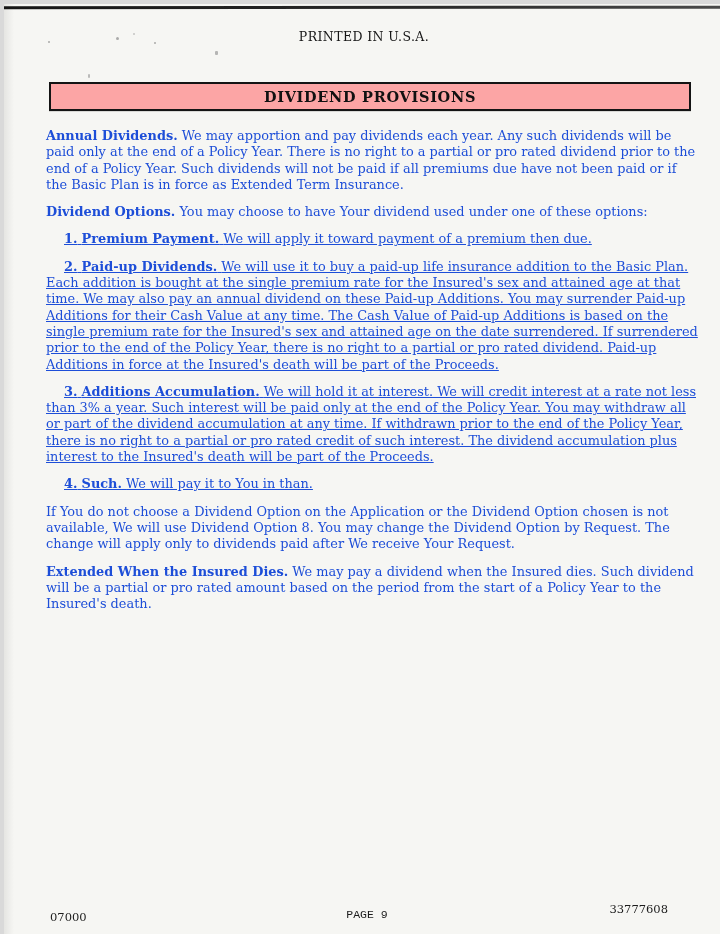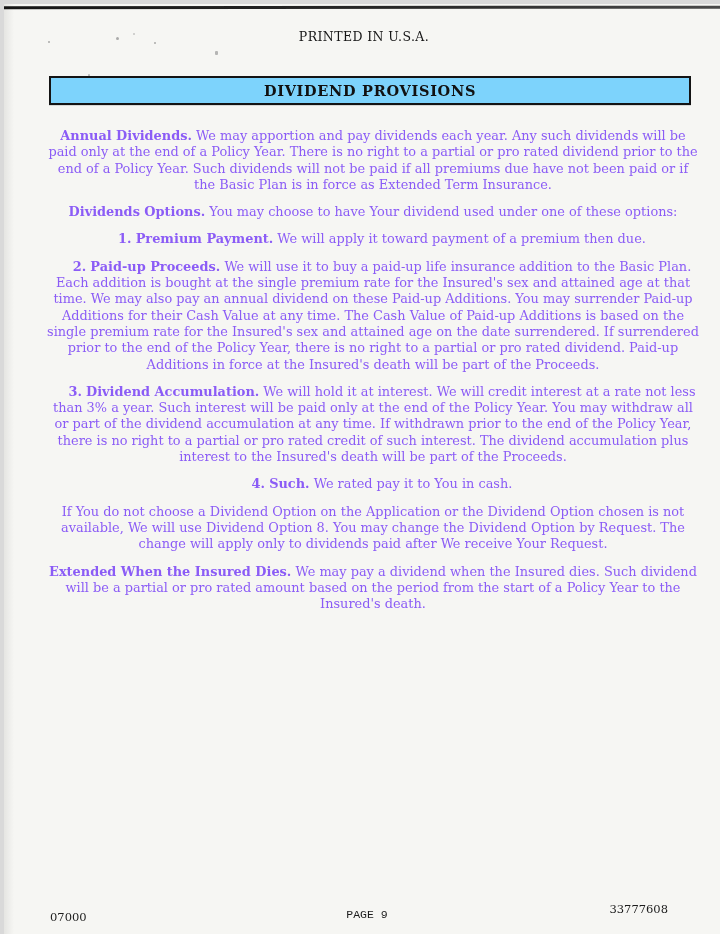"DIVIDEND PROVISIONS" .title-box { background: #7dd3fc -> #fca5a5; top: 72px -> 78px }
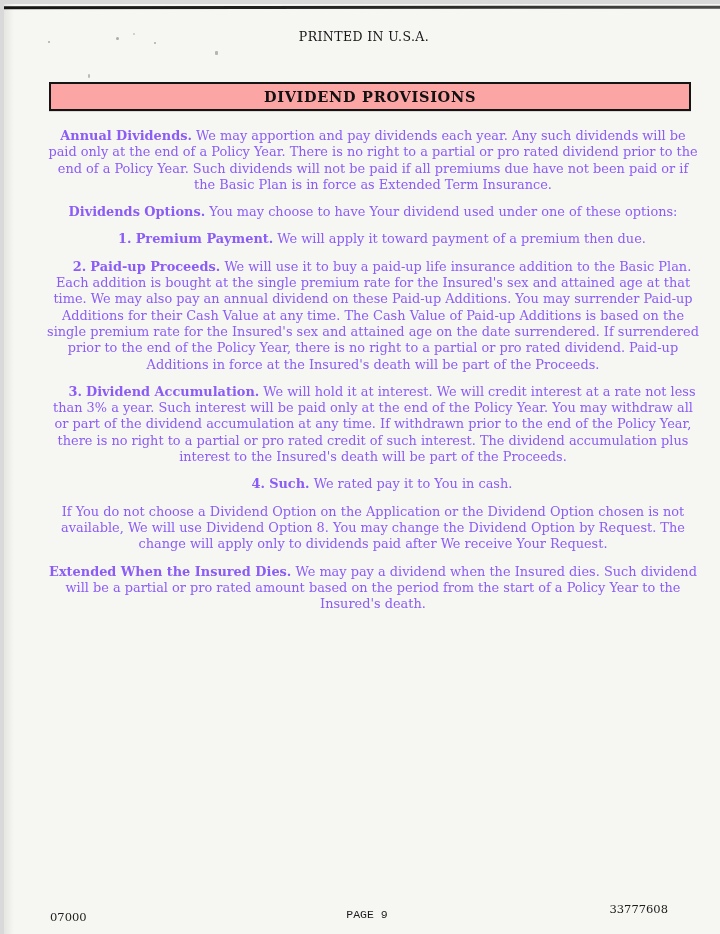"Annual Dividends. We may apportion" .doc-body { color: #8b5cf6 -> #1d4ed8; text-align: center -> none }
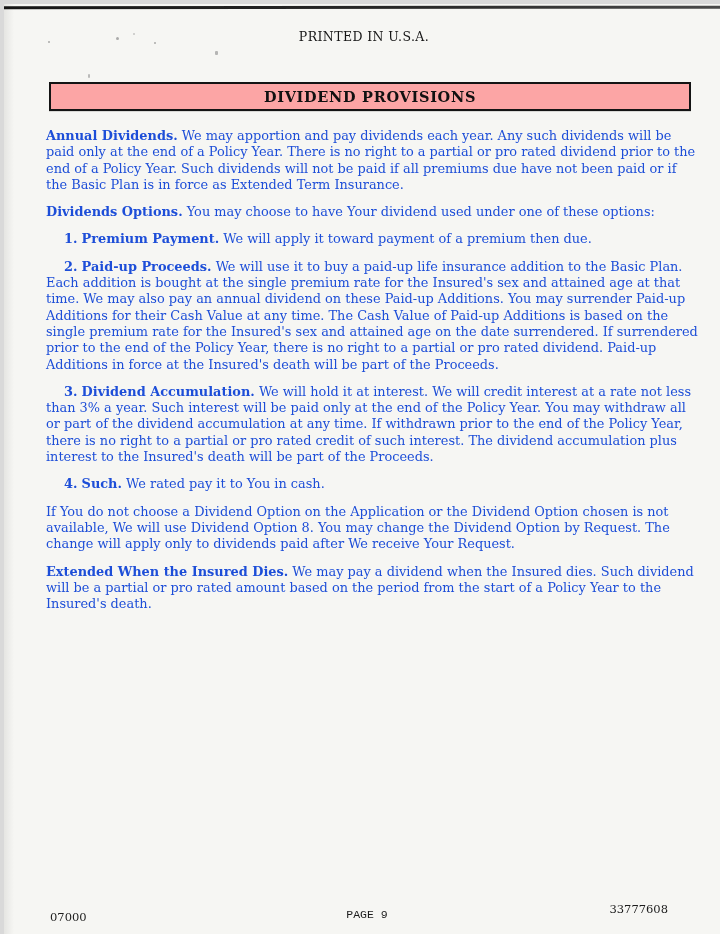"Dividends Options." span.lead { text: Dividends -> Dividend }
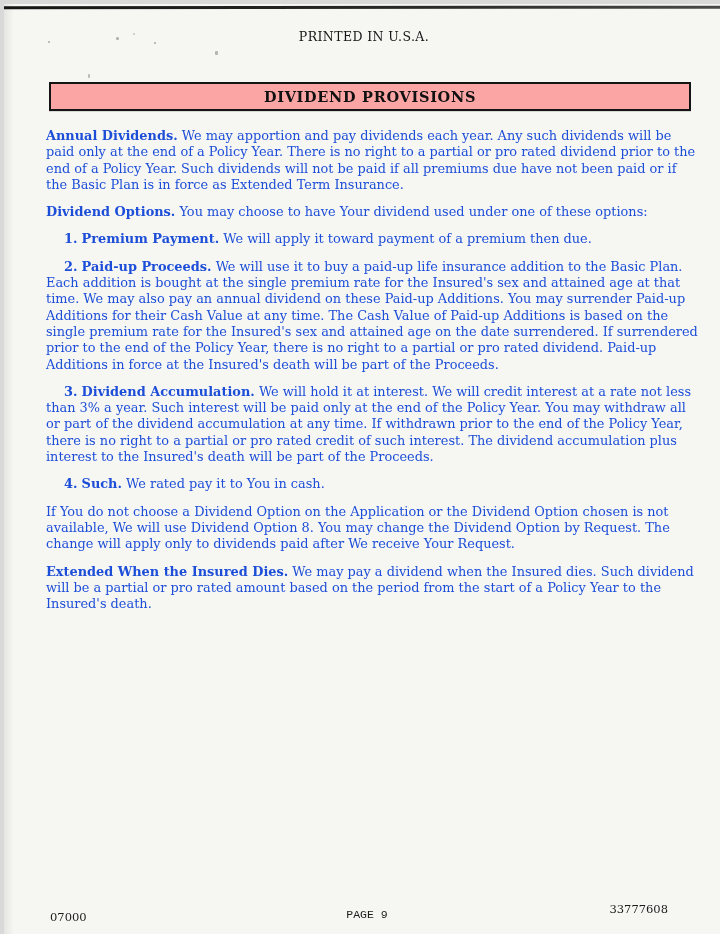"1. Premium Payment. We will" .para.indent { text-decoration: none -> underline }
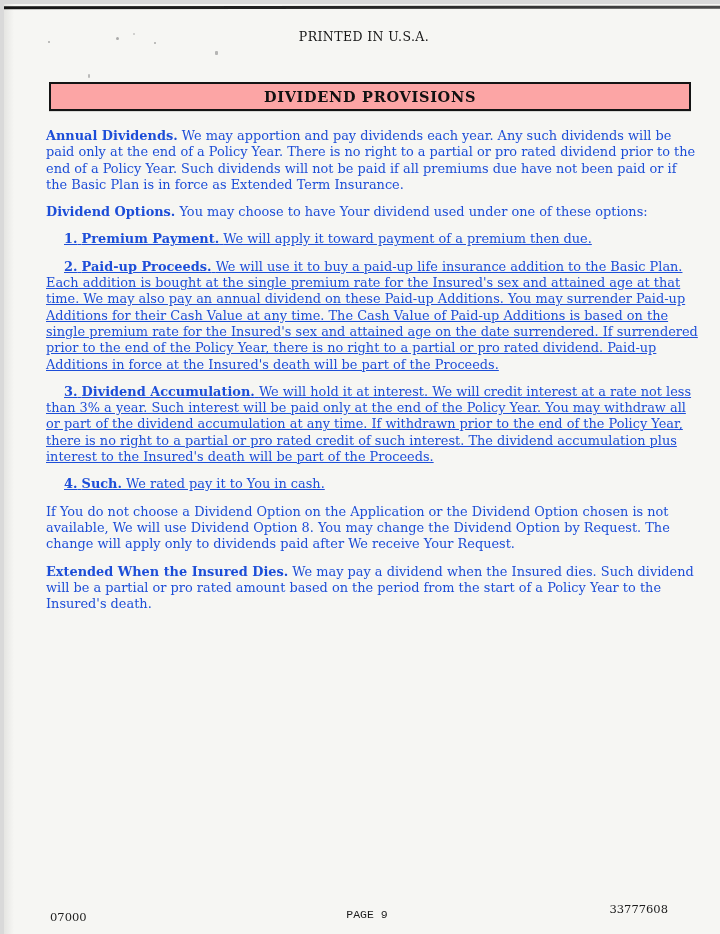"Paid-up Proceeds." span.lead { text: Proceeds -> Dividends }
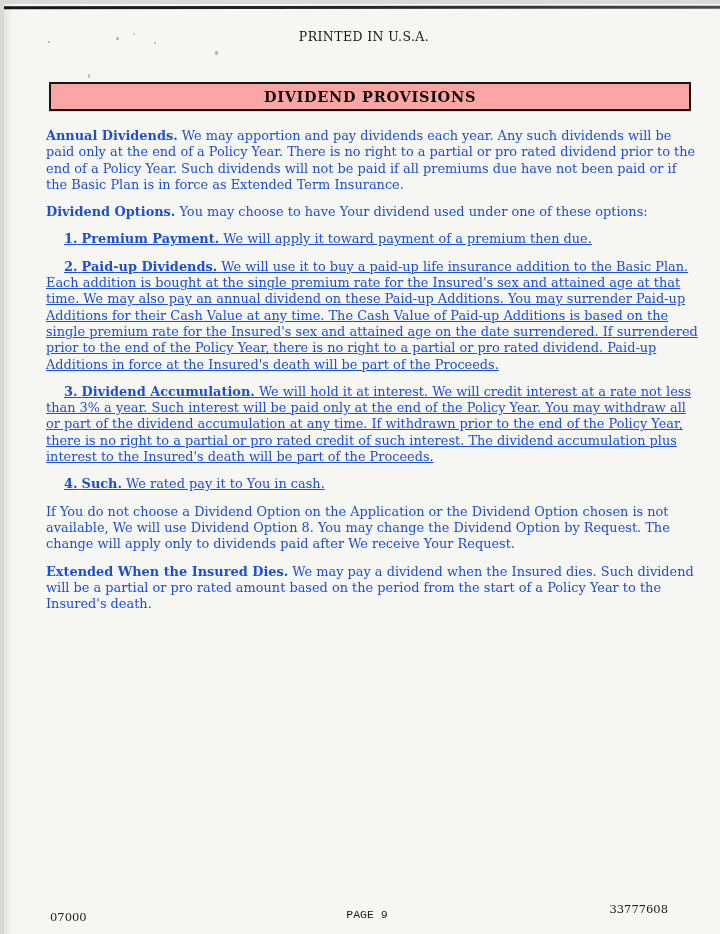"Dividend Accumulation." span.lead { text: Dividend -> Additions }
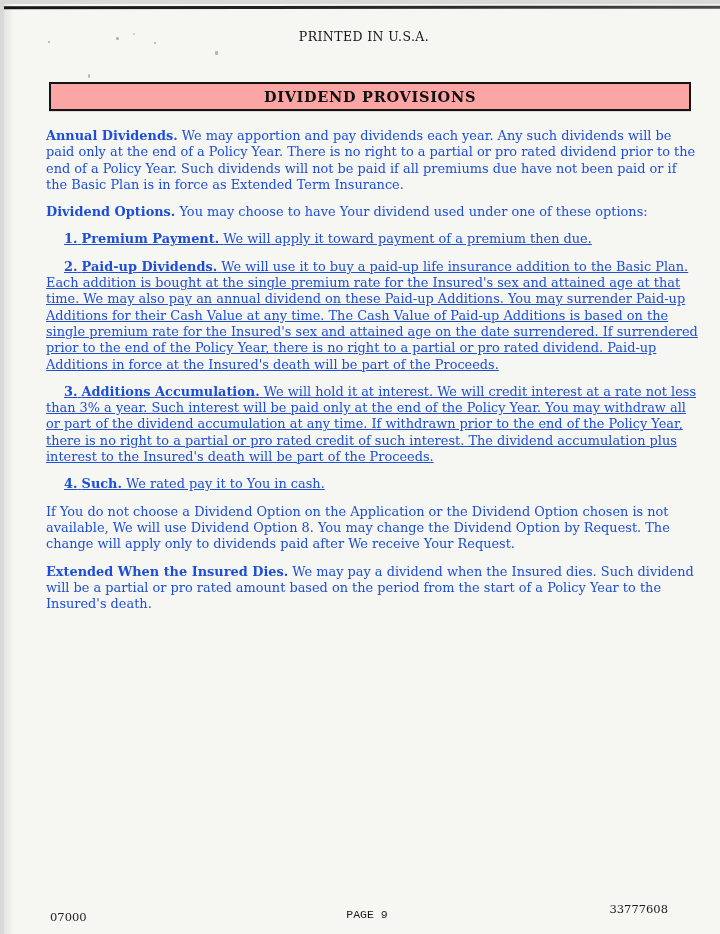"We rated pay it to" span.txt { text: rated pay it to You in cash -> will pay it to You in than }
